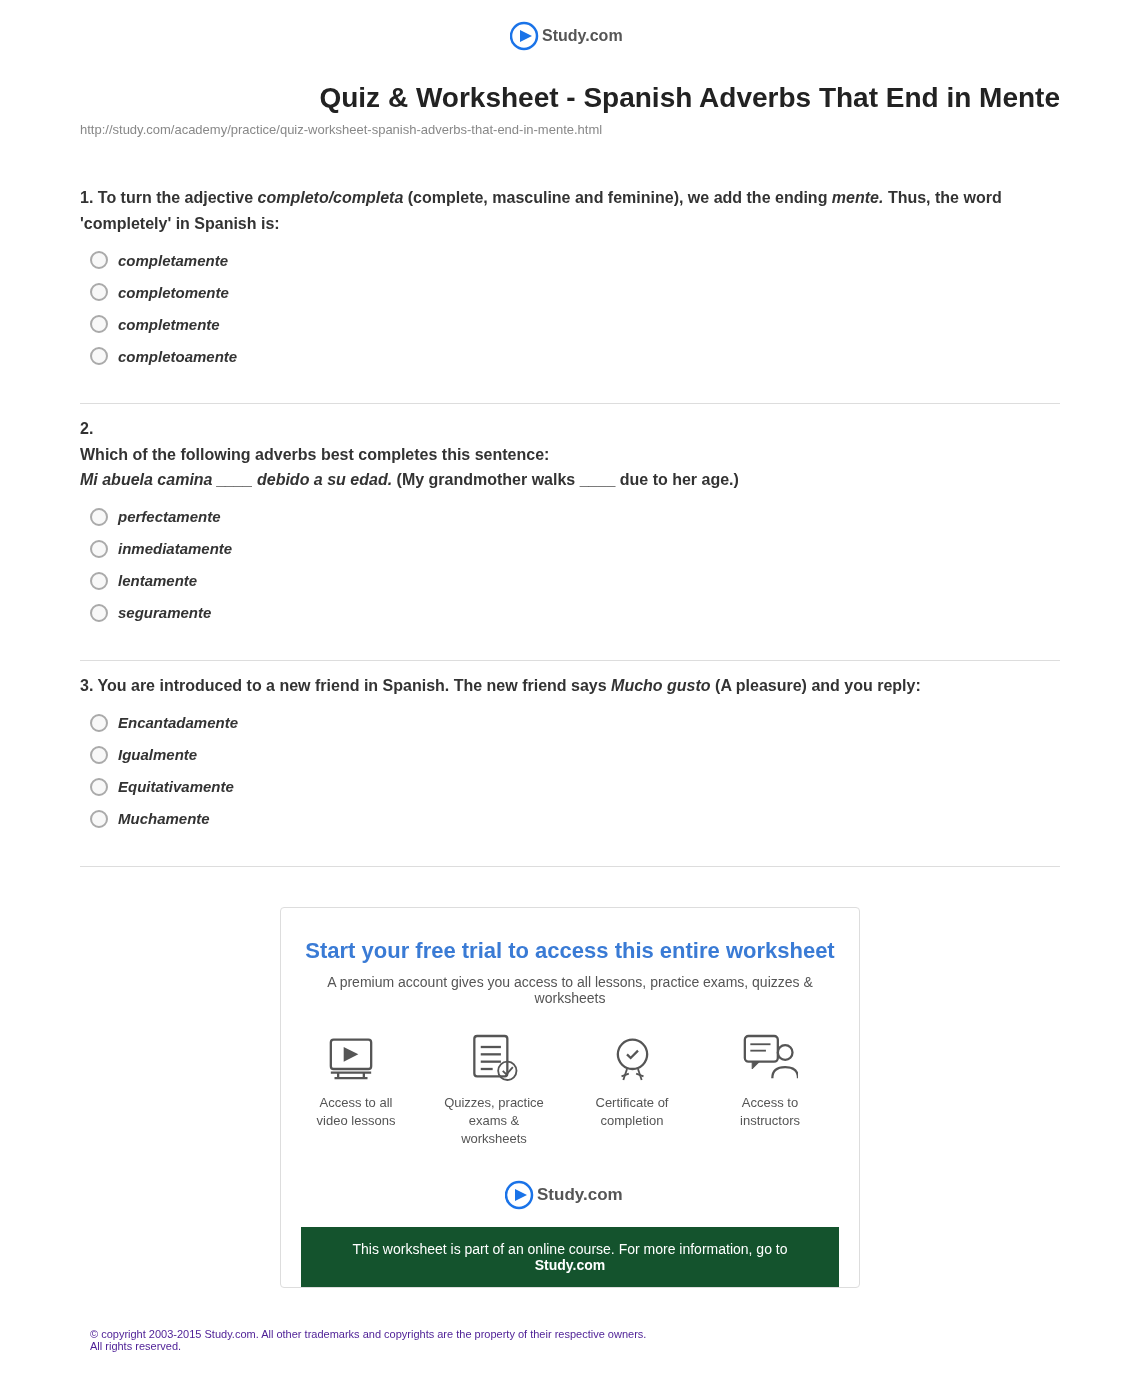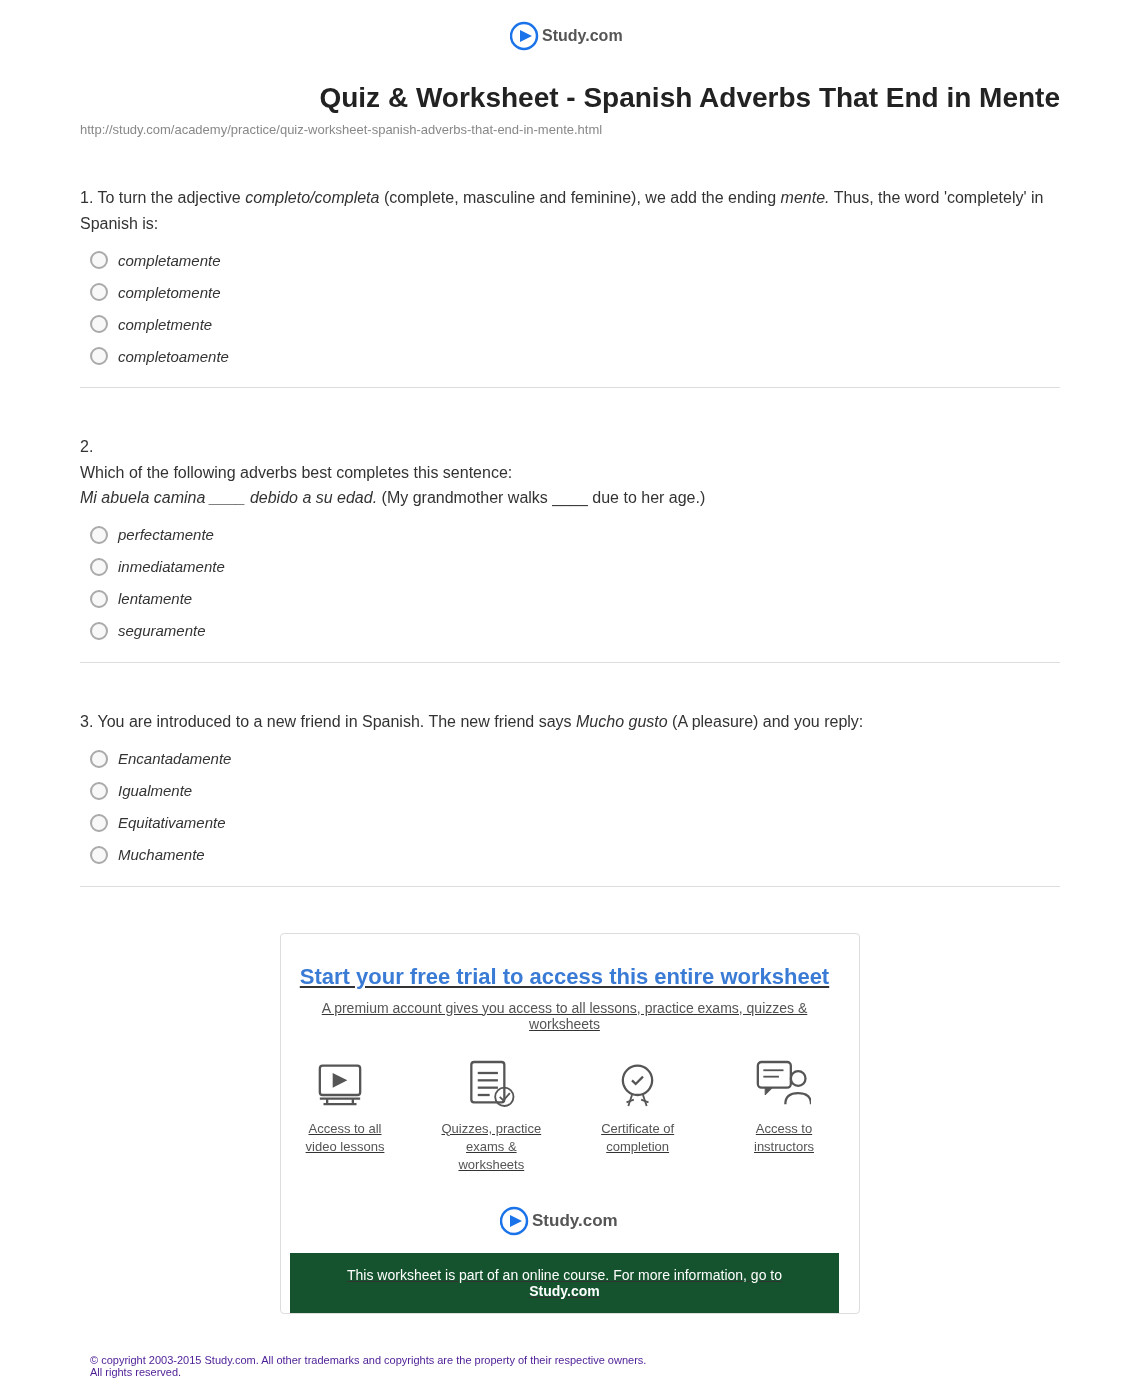"1. To turn the adjective" .question-block { font-weight: none -> bold; margin-bottom: 46px -> 12px; padding-bottom: 8px -> 24px }
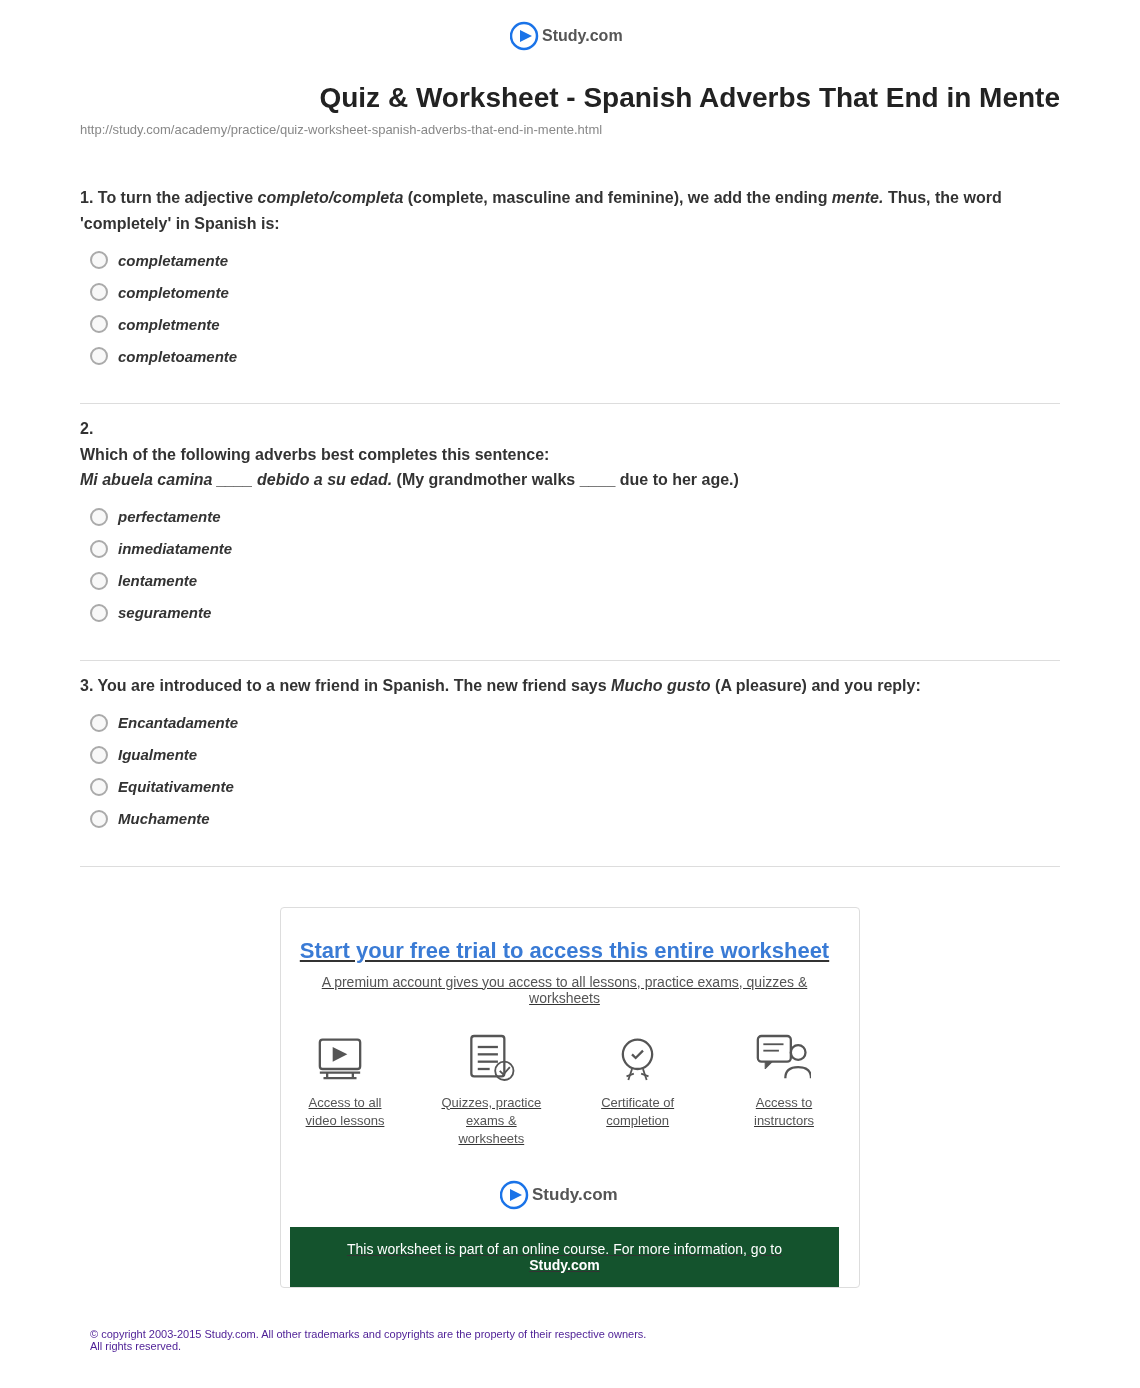"Start your free trial to" .cta-box { padding: 30px 20px 0 9px -> 30px 20px 0 20px; text-decoration: underline -> none }
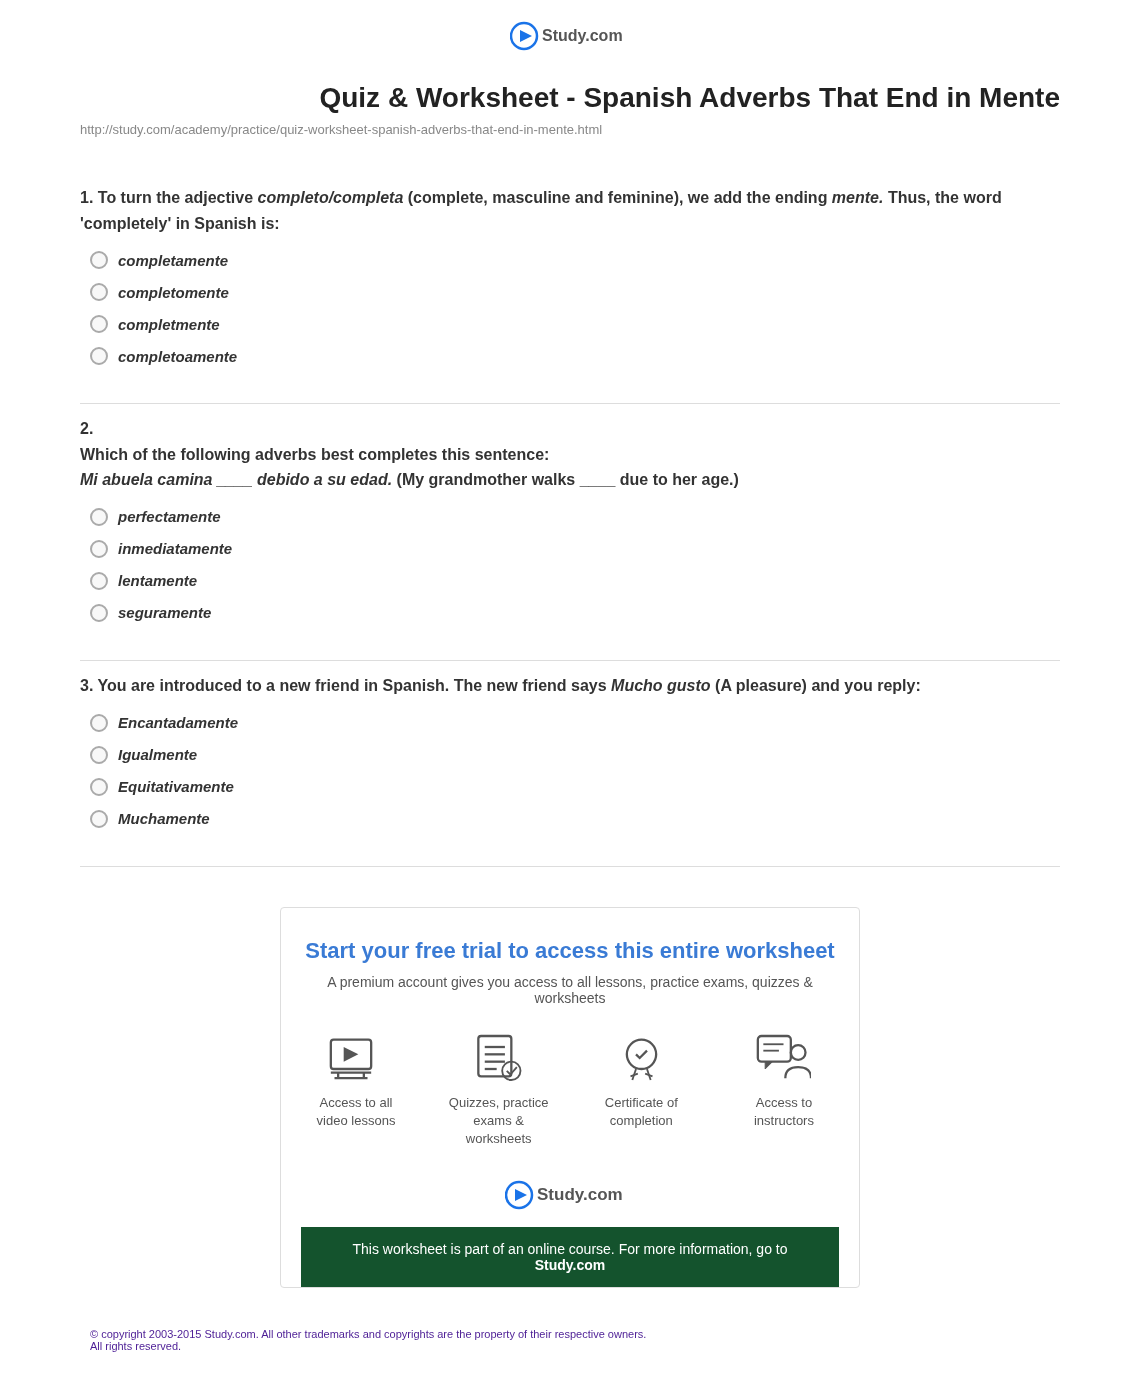"Access to all" .cta-features { gap: 20px -> 28px; justify-content: space-between -> flex-start }
